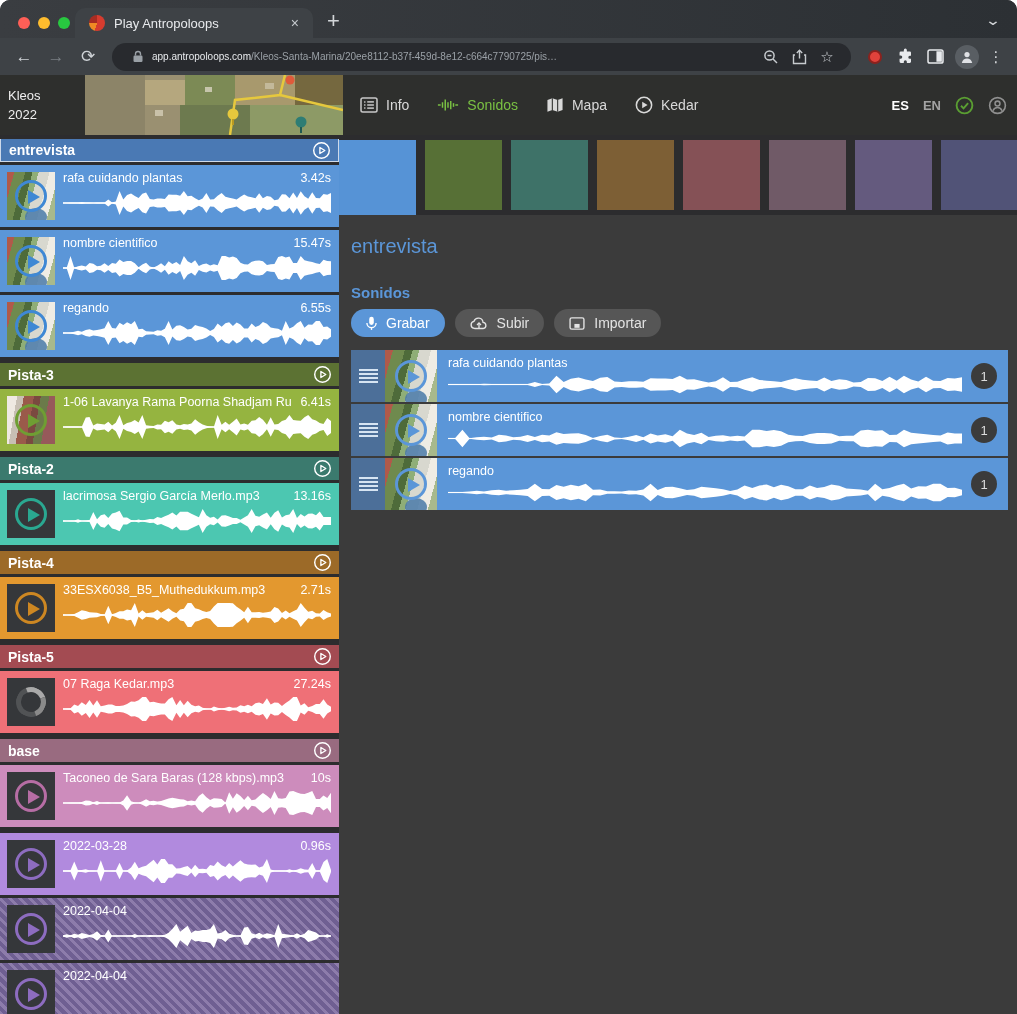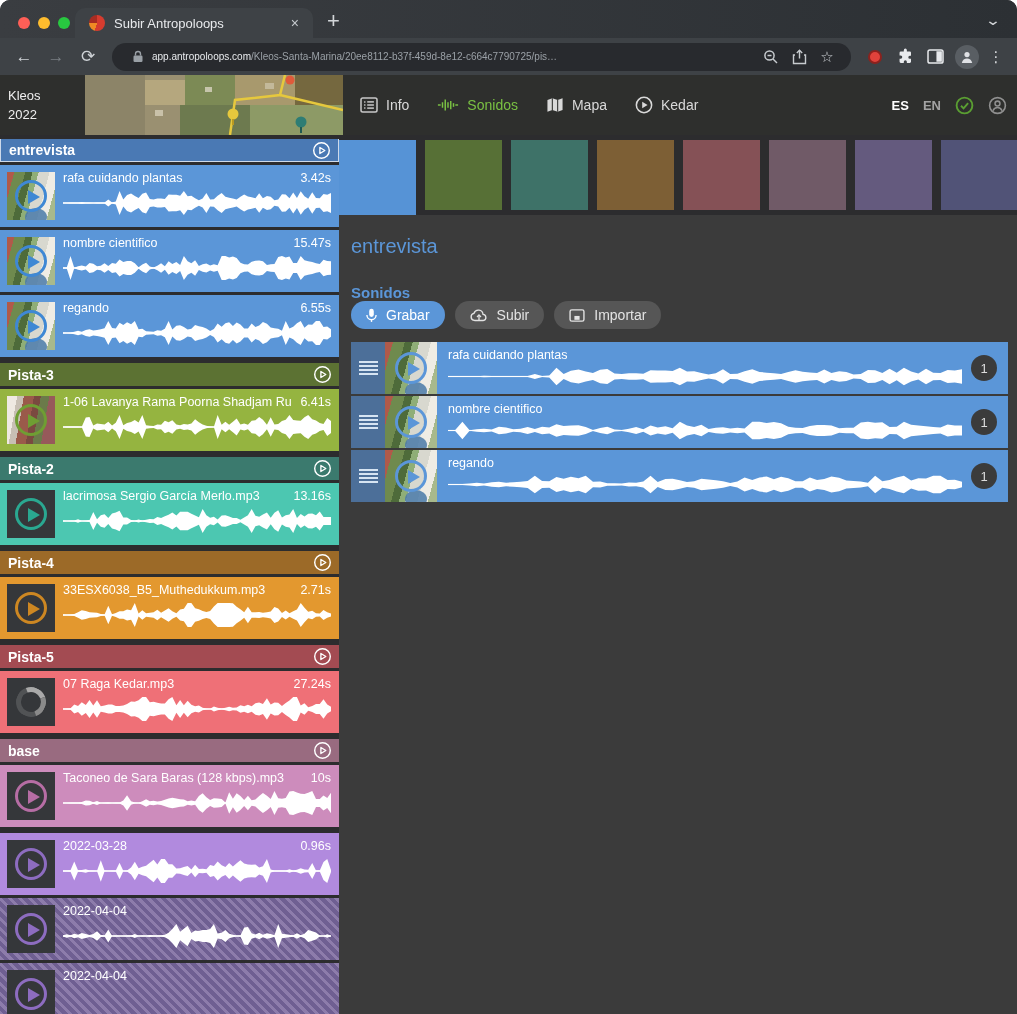"Subir Antropoloops" span.tab-title { text: Subir -> Play }
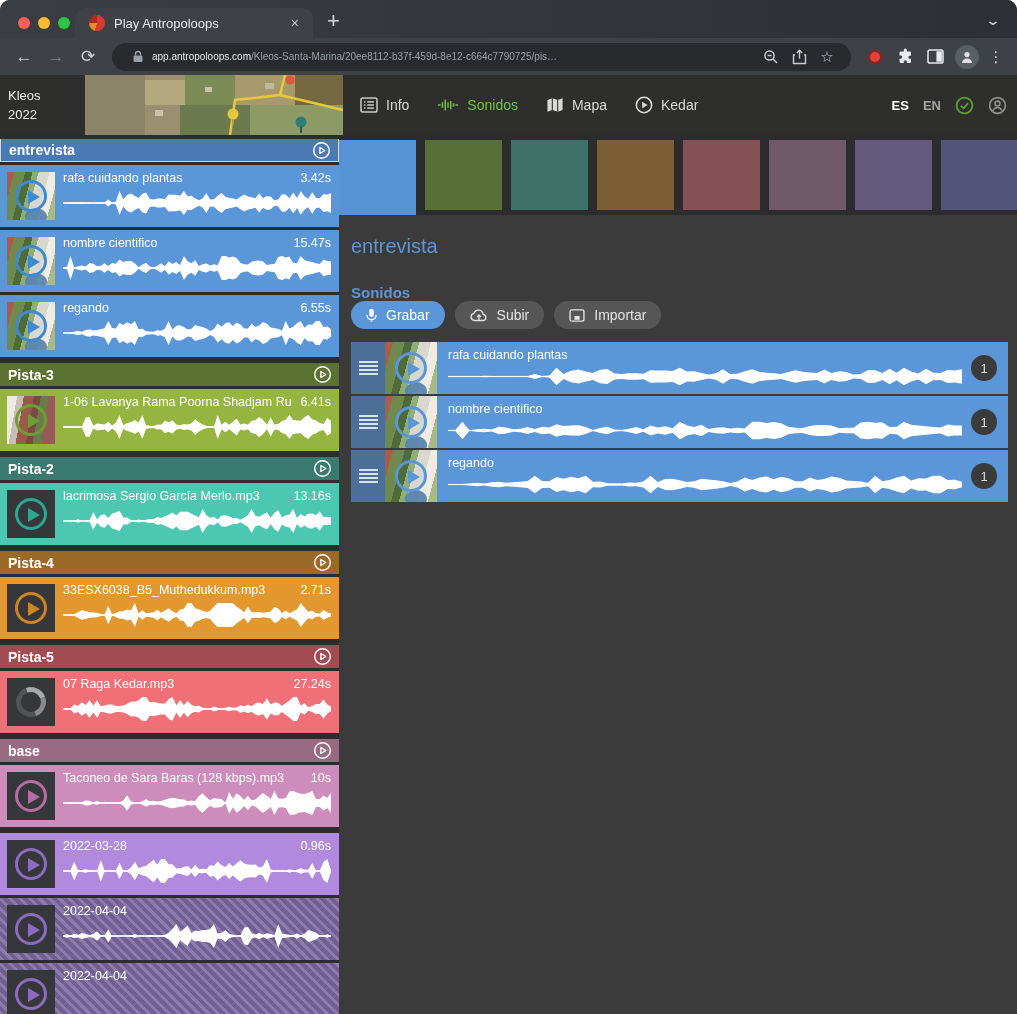"Grabar" .actions { margin-top: 0 -> 8px }
